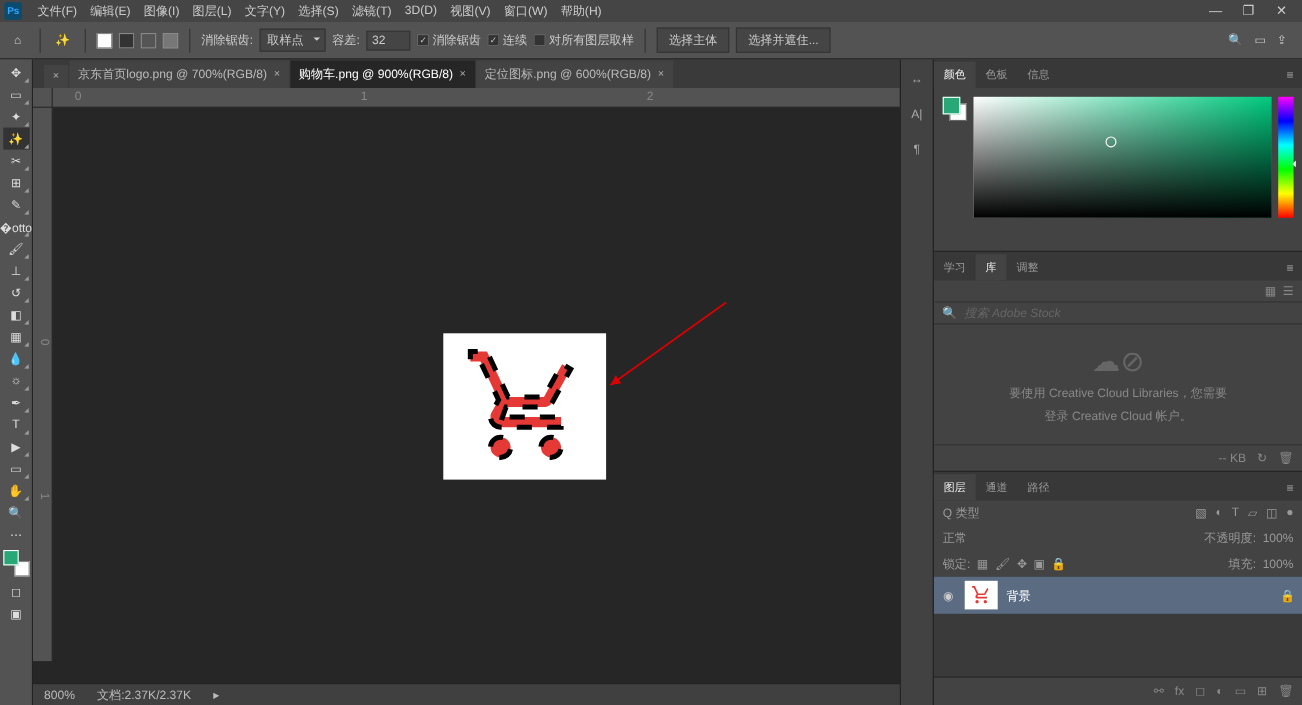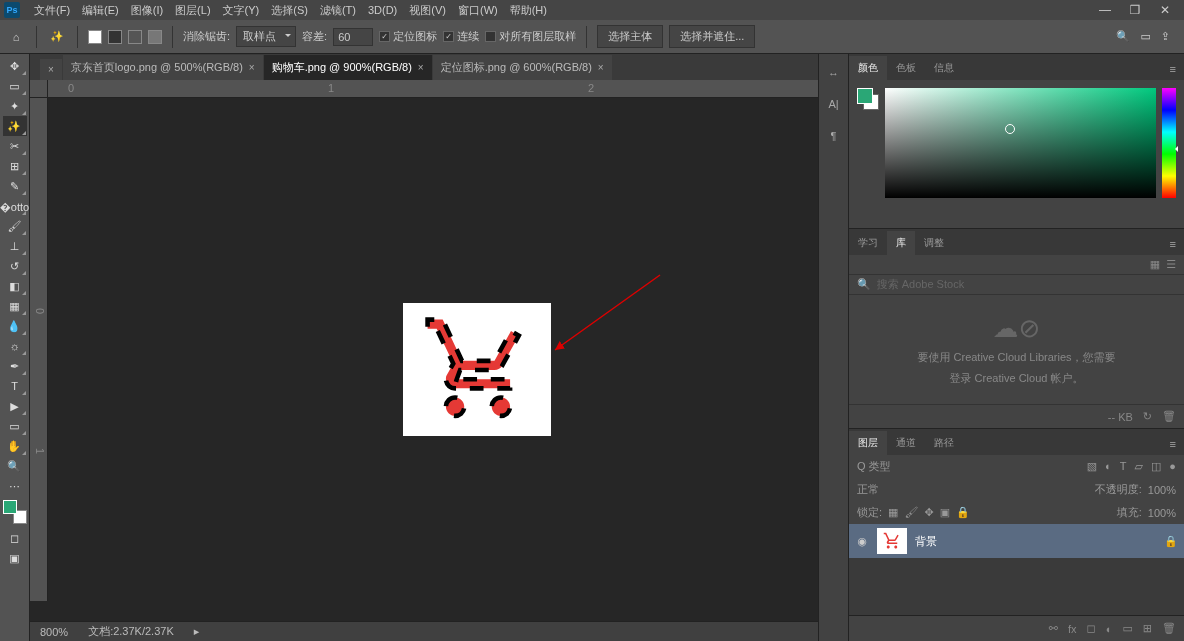"60" div.num-input { text: 60 -> 32 }
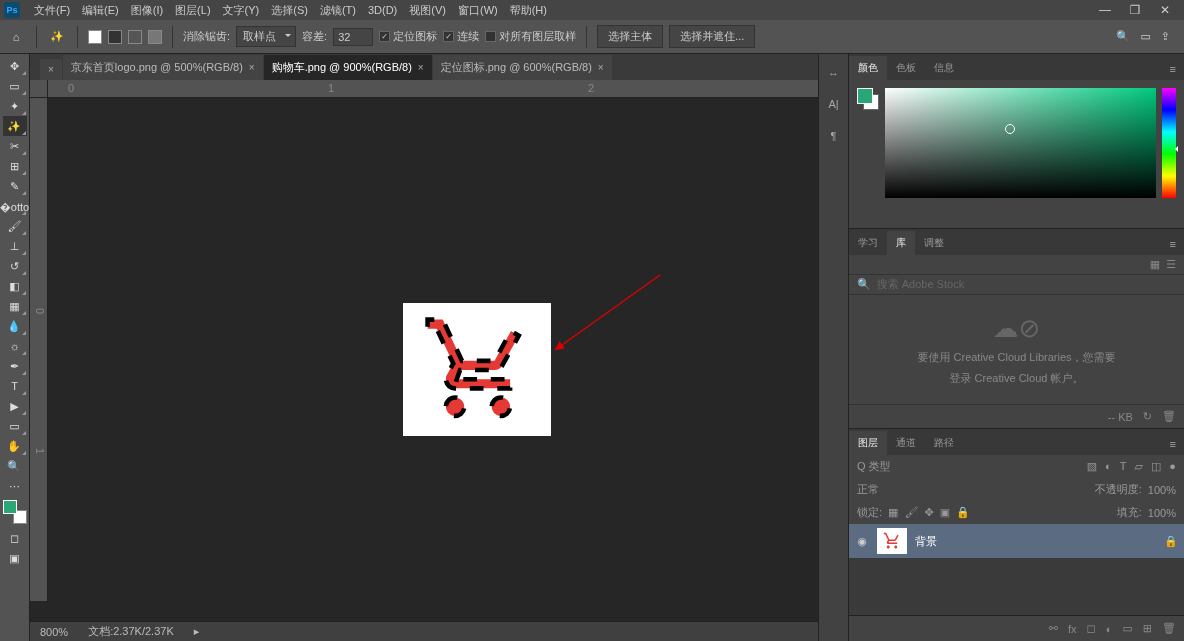"定位图标" span { text: 定位图标 -> 消除锯齿 }
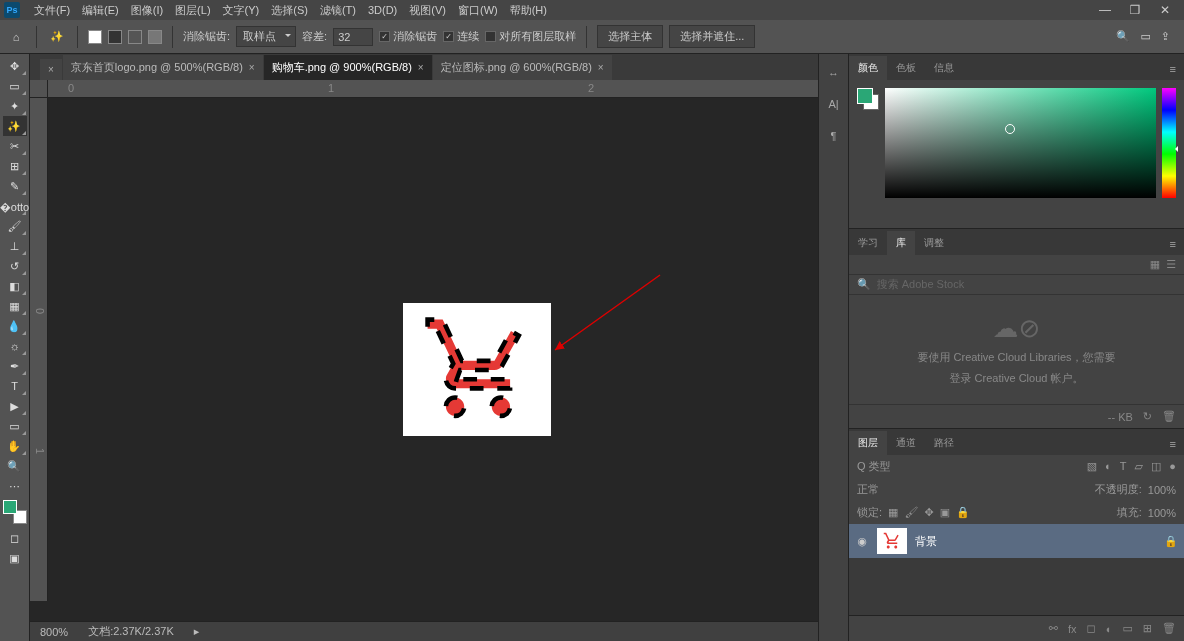"京东首页logo.png @ 500%(RGB/8)" span { text: 500% -> 700% }
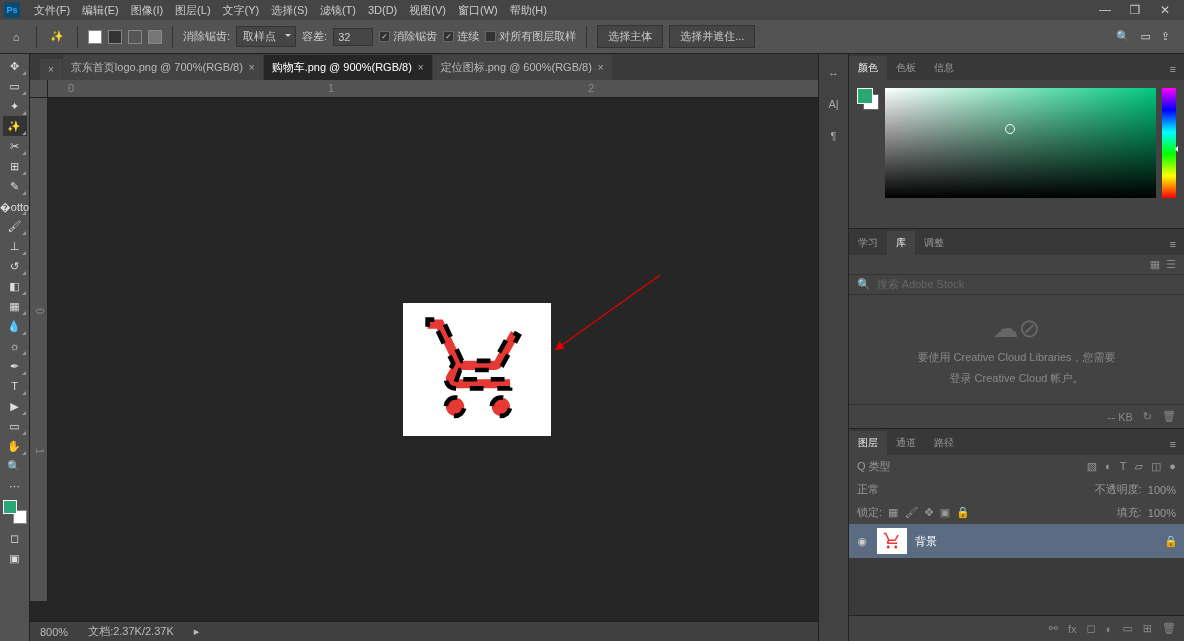"搜索 Adobe Stock" span { font-style: none -> italic }
